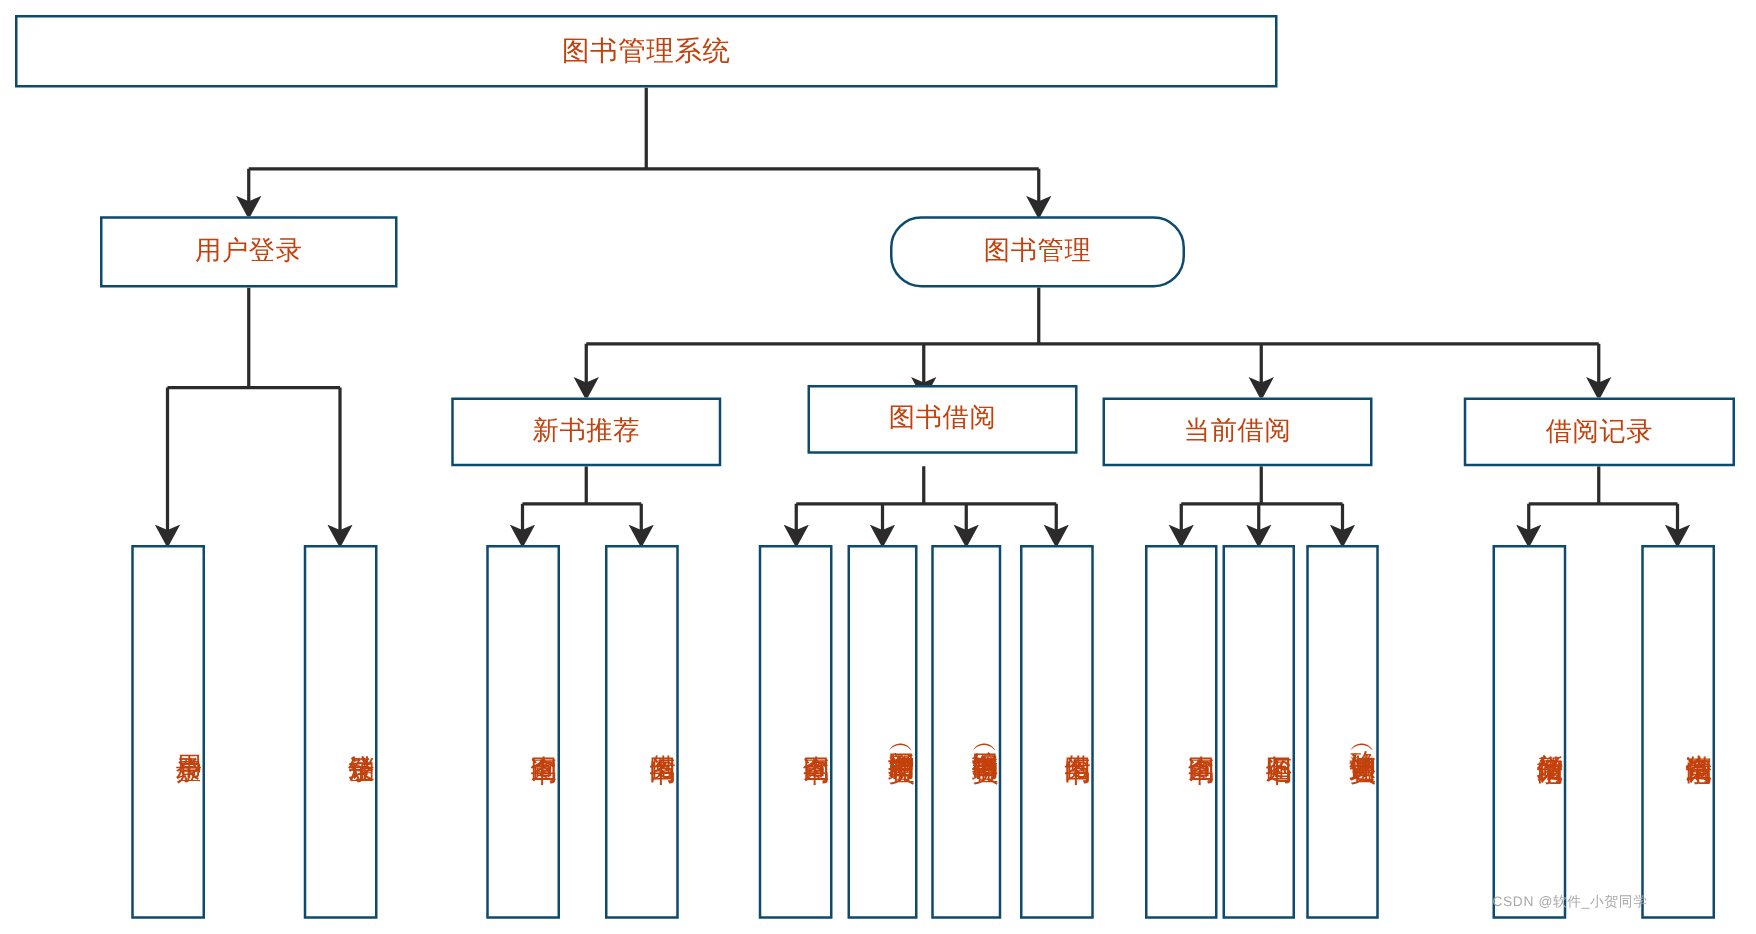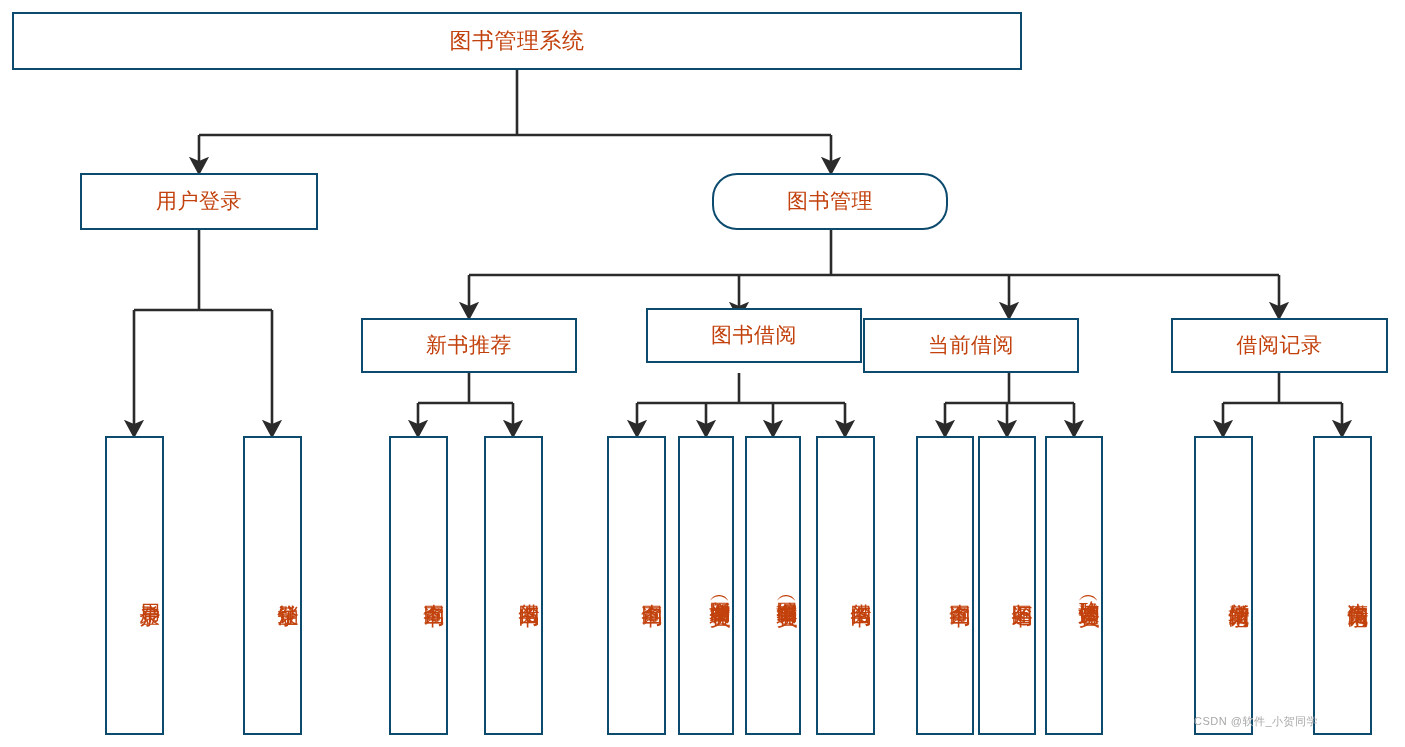"当前借阅" div.node { left: 863px -> 882px }
